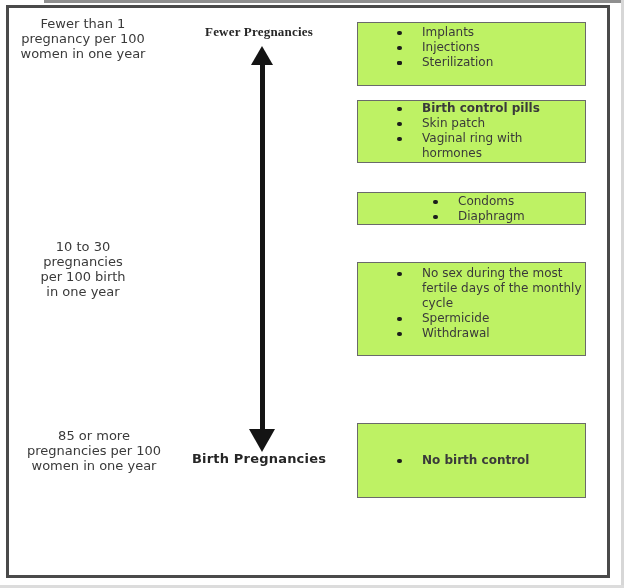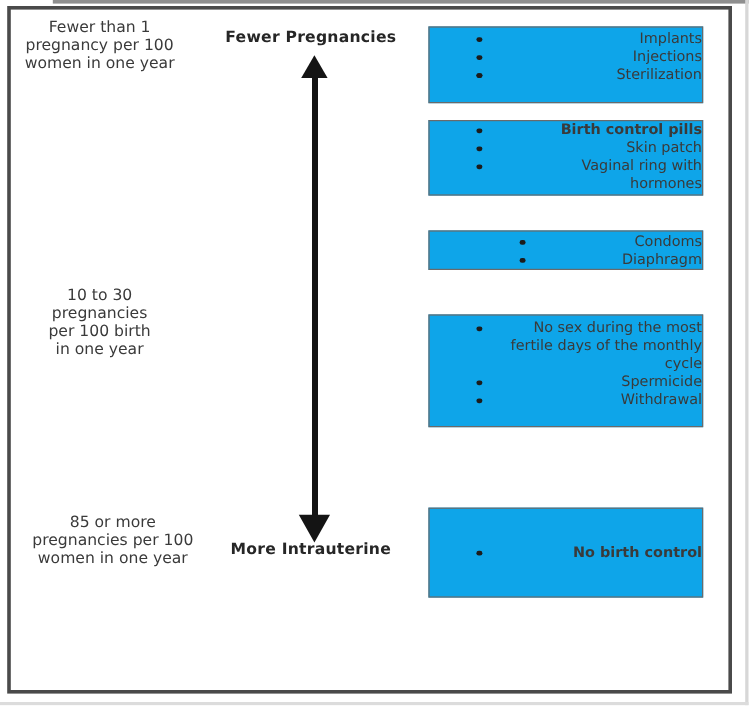"Fewer Pregnancies" .axis-top { font-family: none -> Liberation Serif, serif }
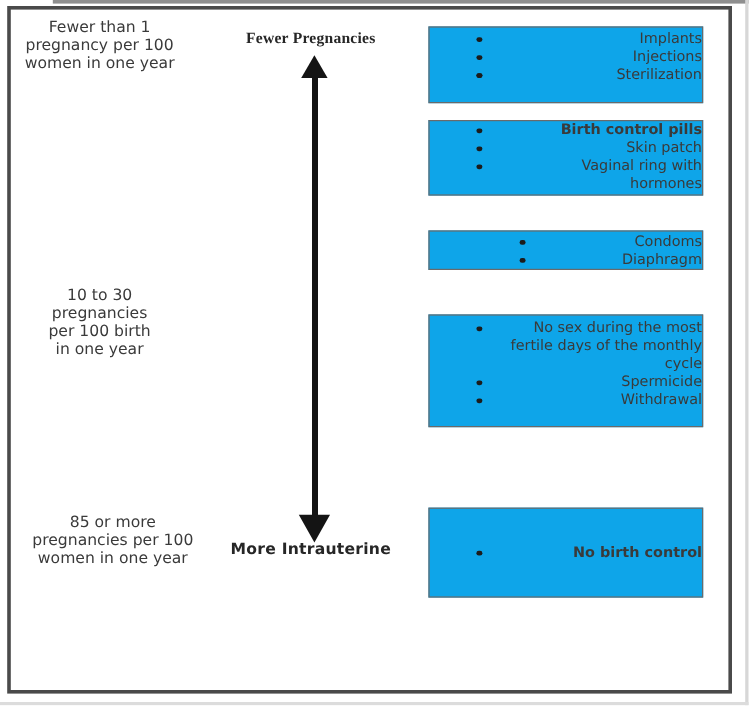"Implants" .mbox { background: #0ea5e9 -> #bef264; text-align: right -> none }
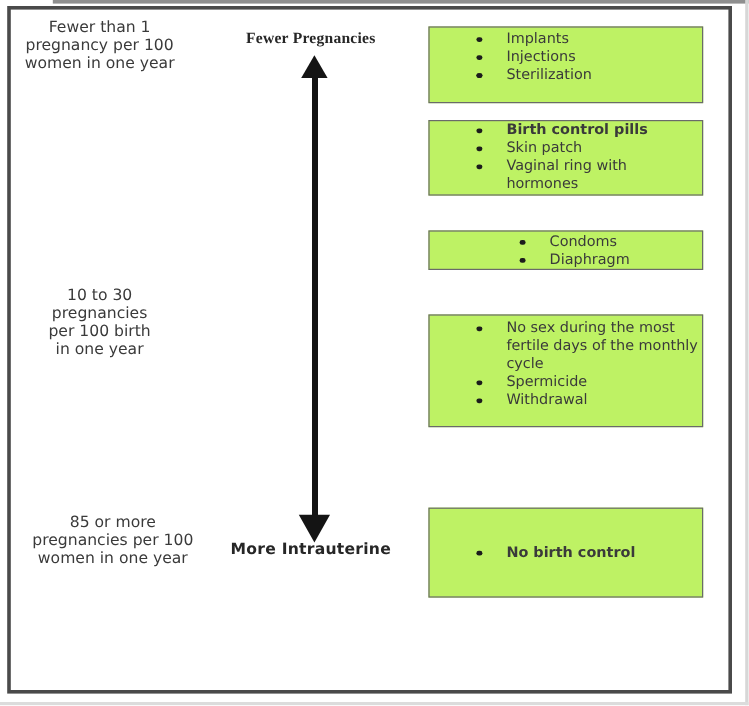"More Intrauterine" div.axis-label { text: More Intrauterine -> Birth Pregnancies }
